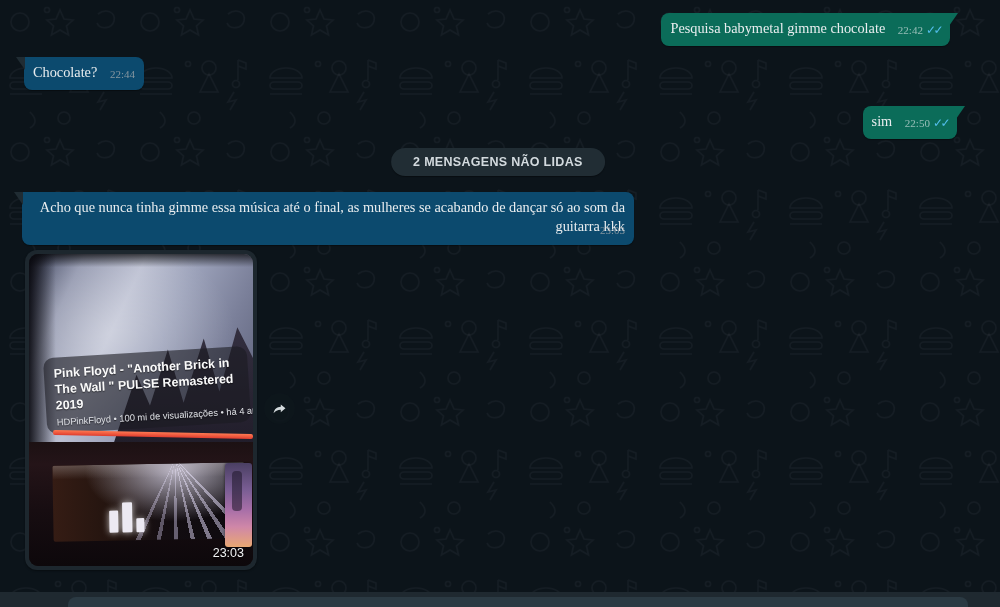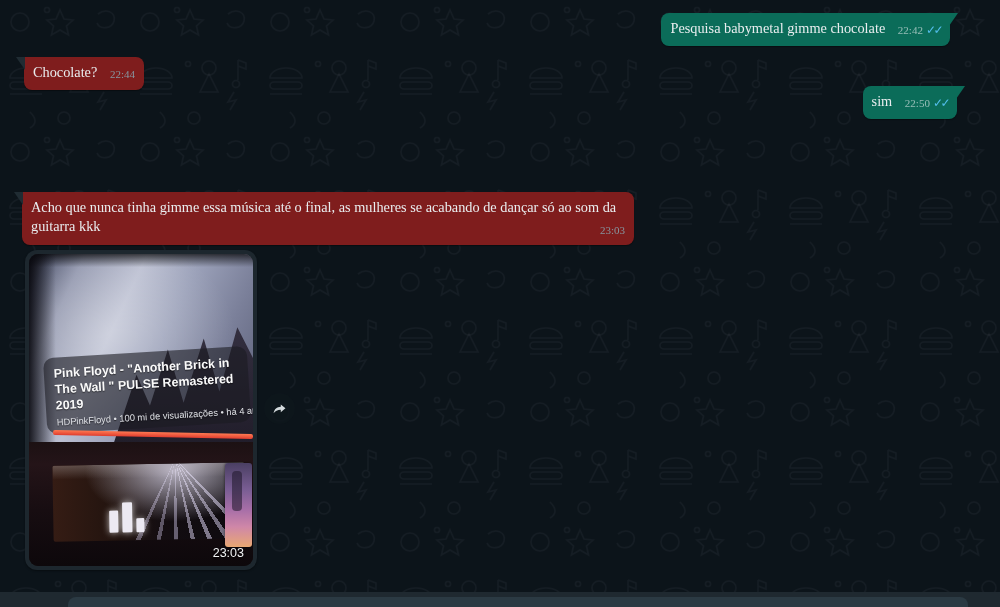"Chocolate? 22:44" .in { background: #7f1d1d -> #0c4a6e; text-align: none -> right }
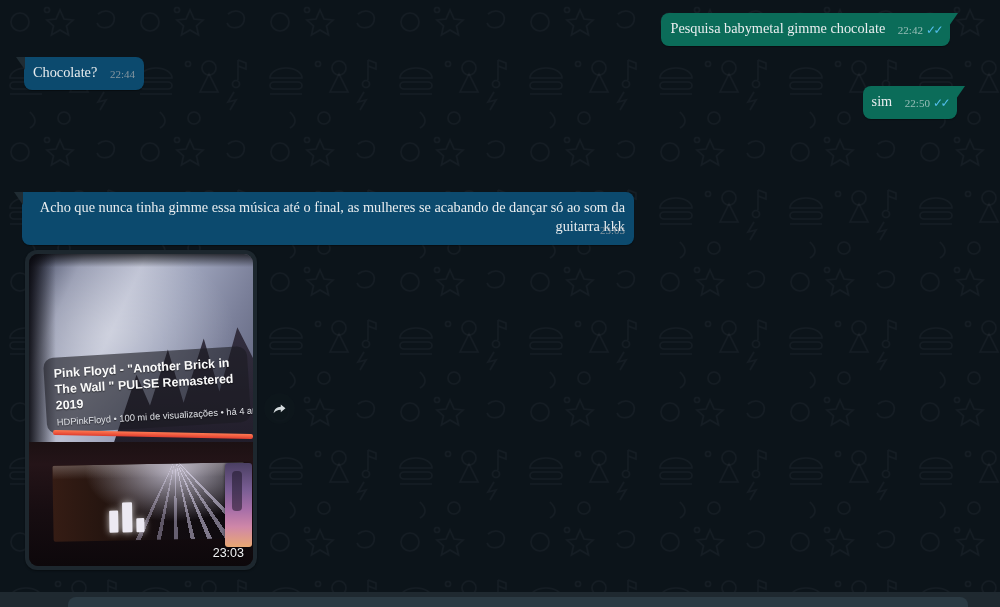"sim 22:50 ✓✓" div.bubble { top: 86px -> 106px }
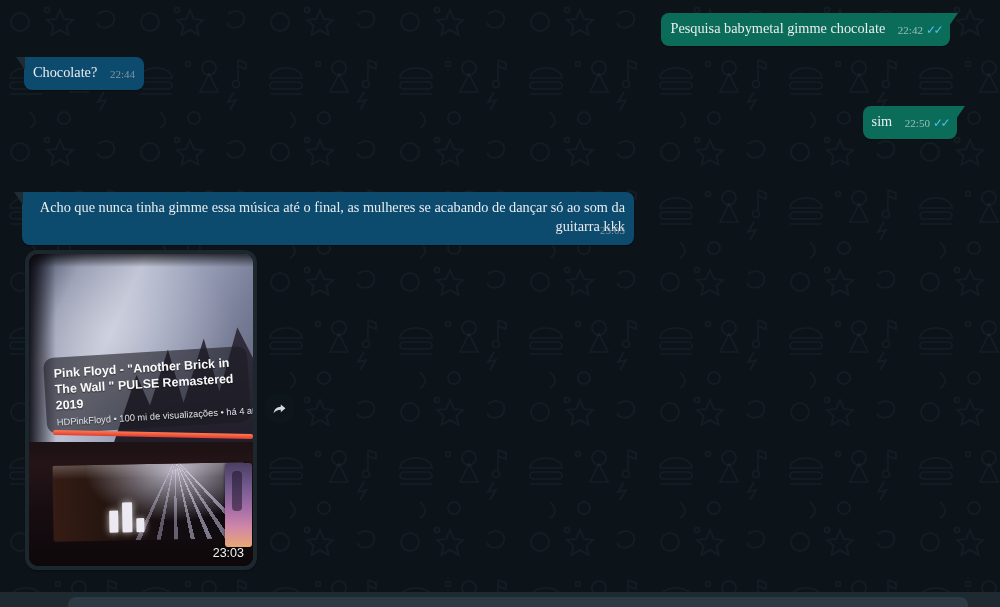"2 MENSAGENS NÃO LIDAS" div { html: none -> <div>2 MENSAGENS NÃO LIDAS</div> }
